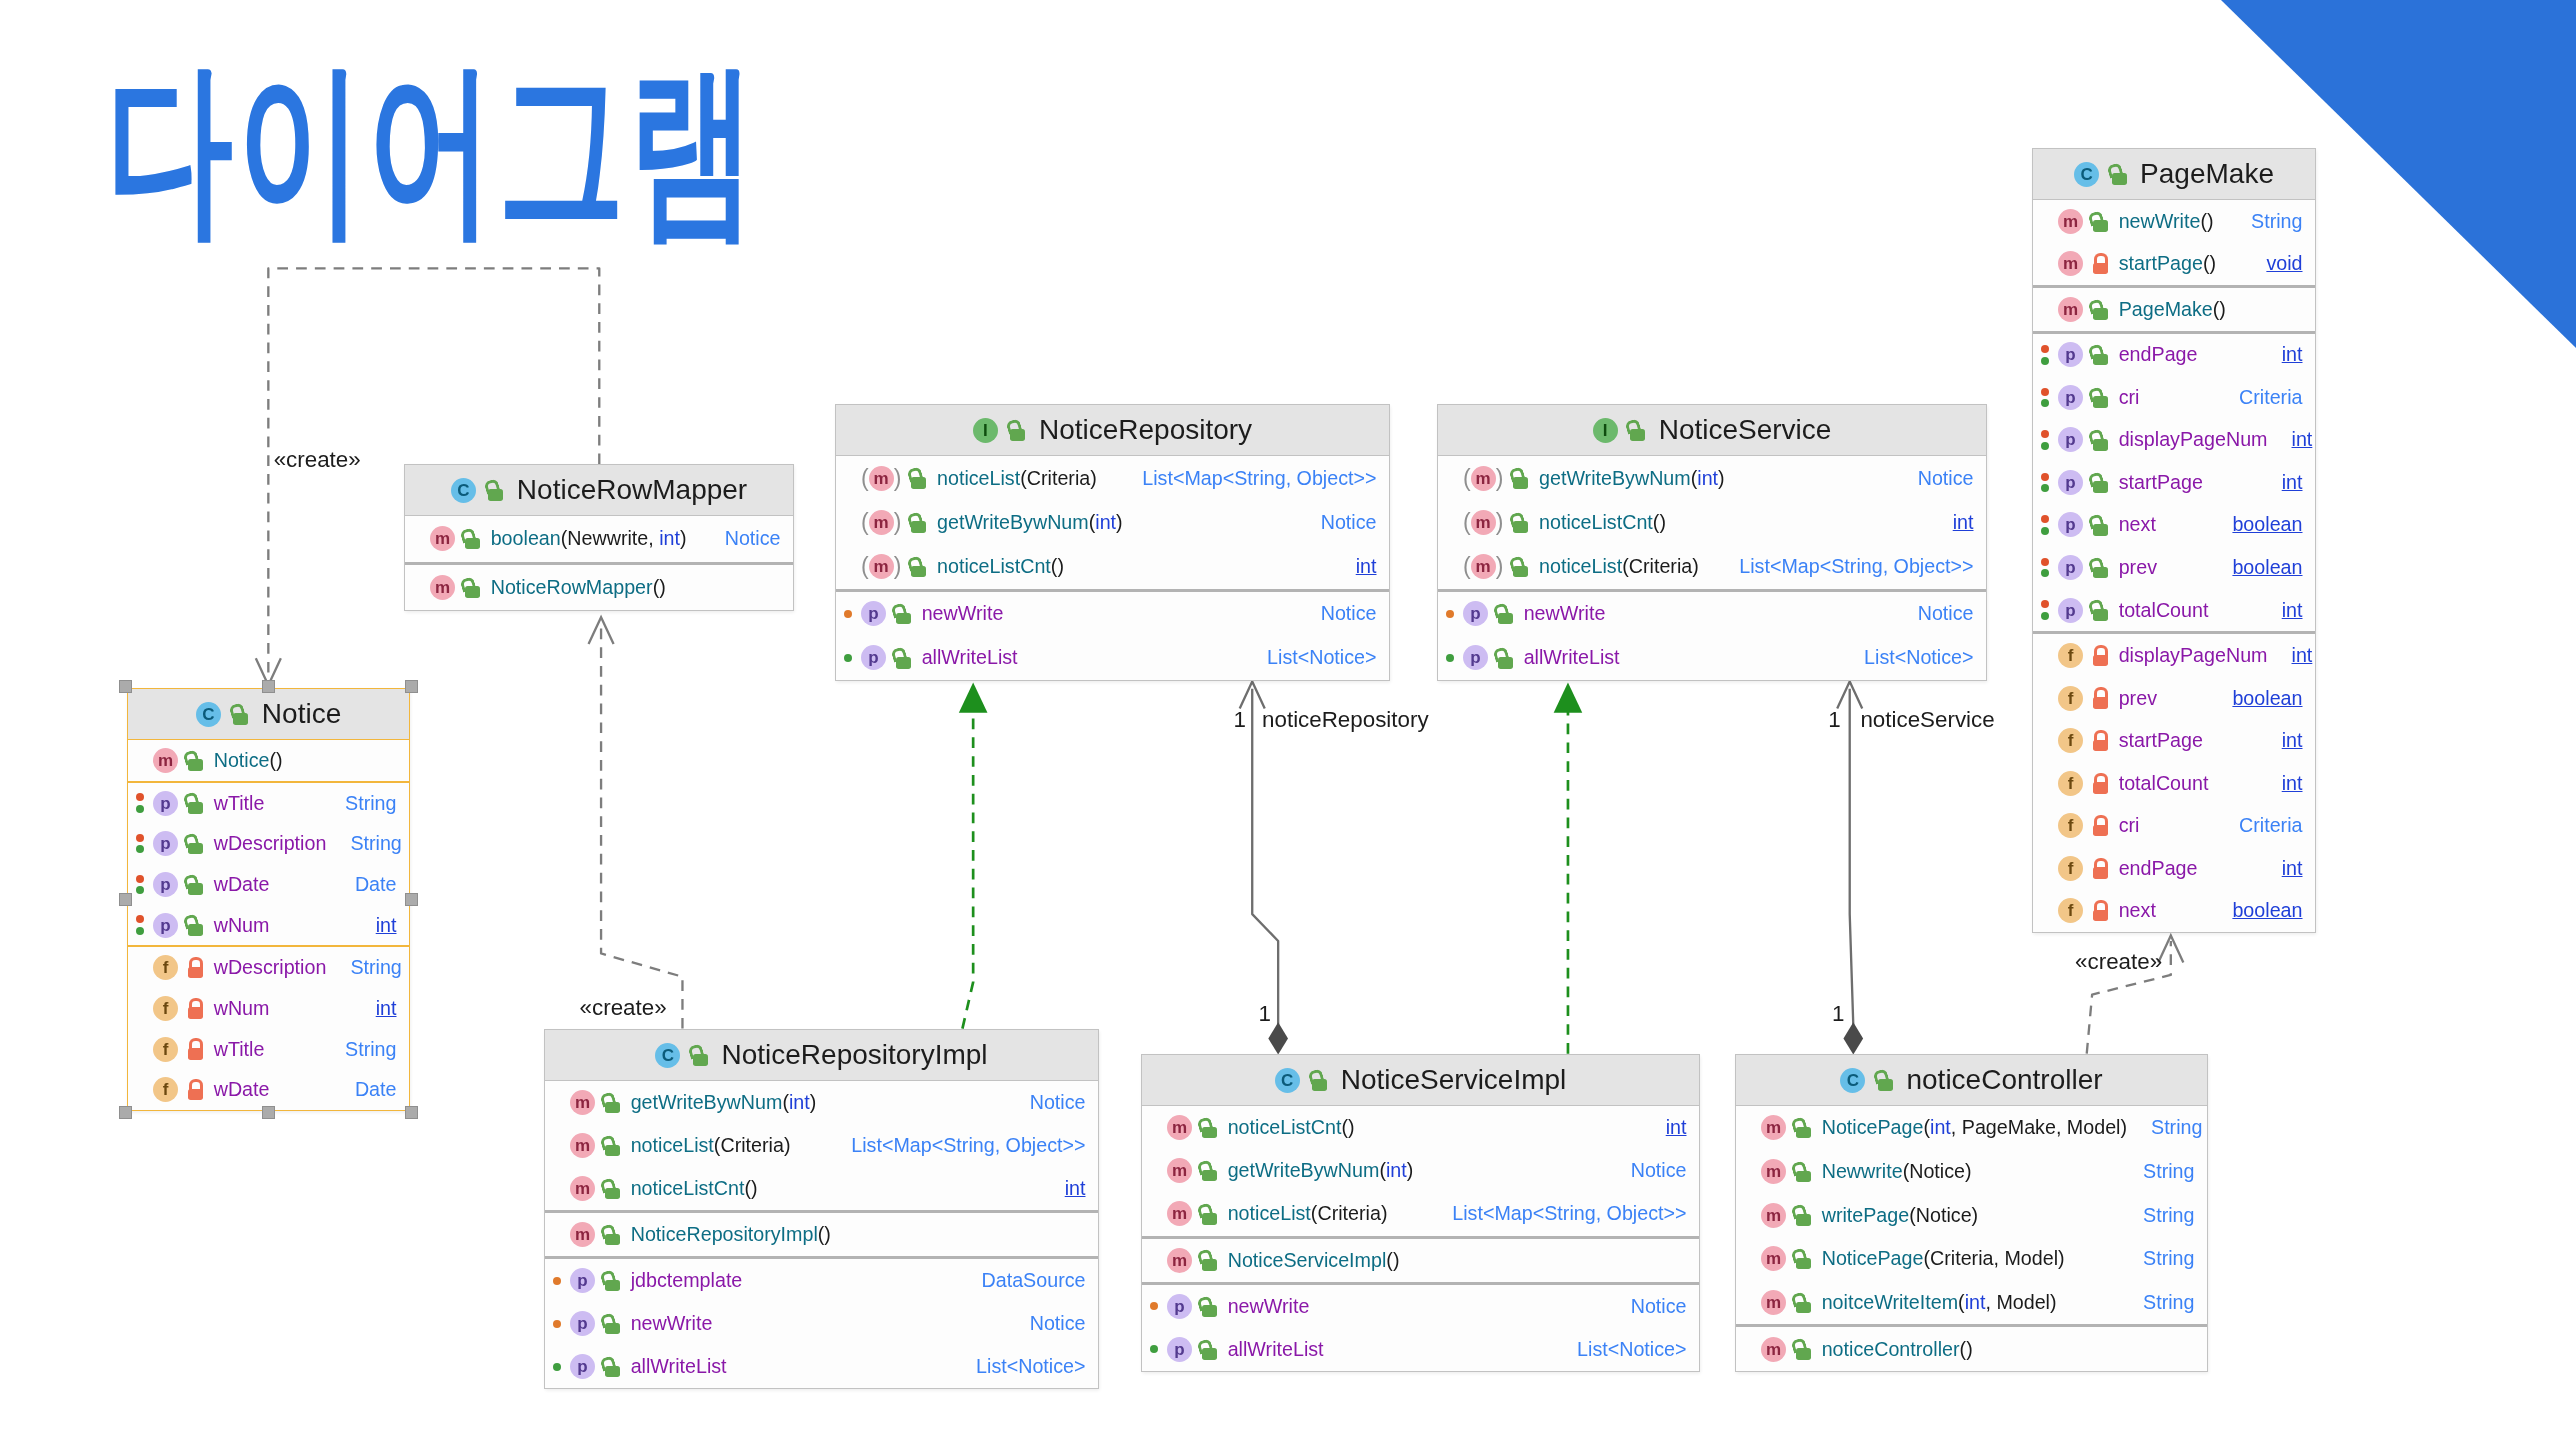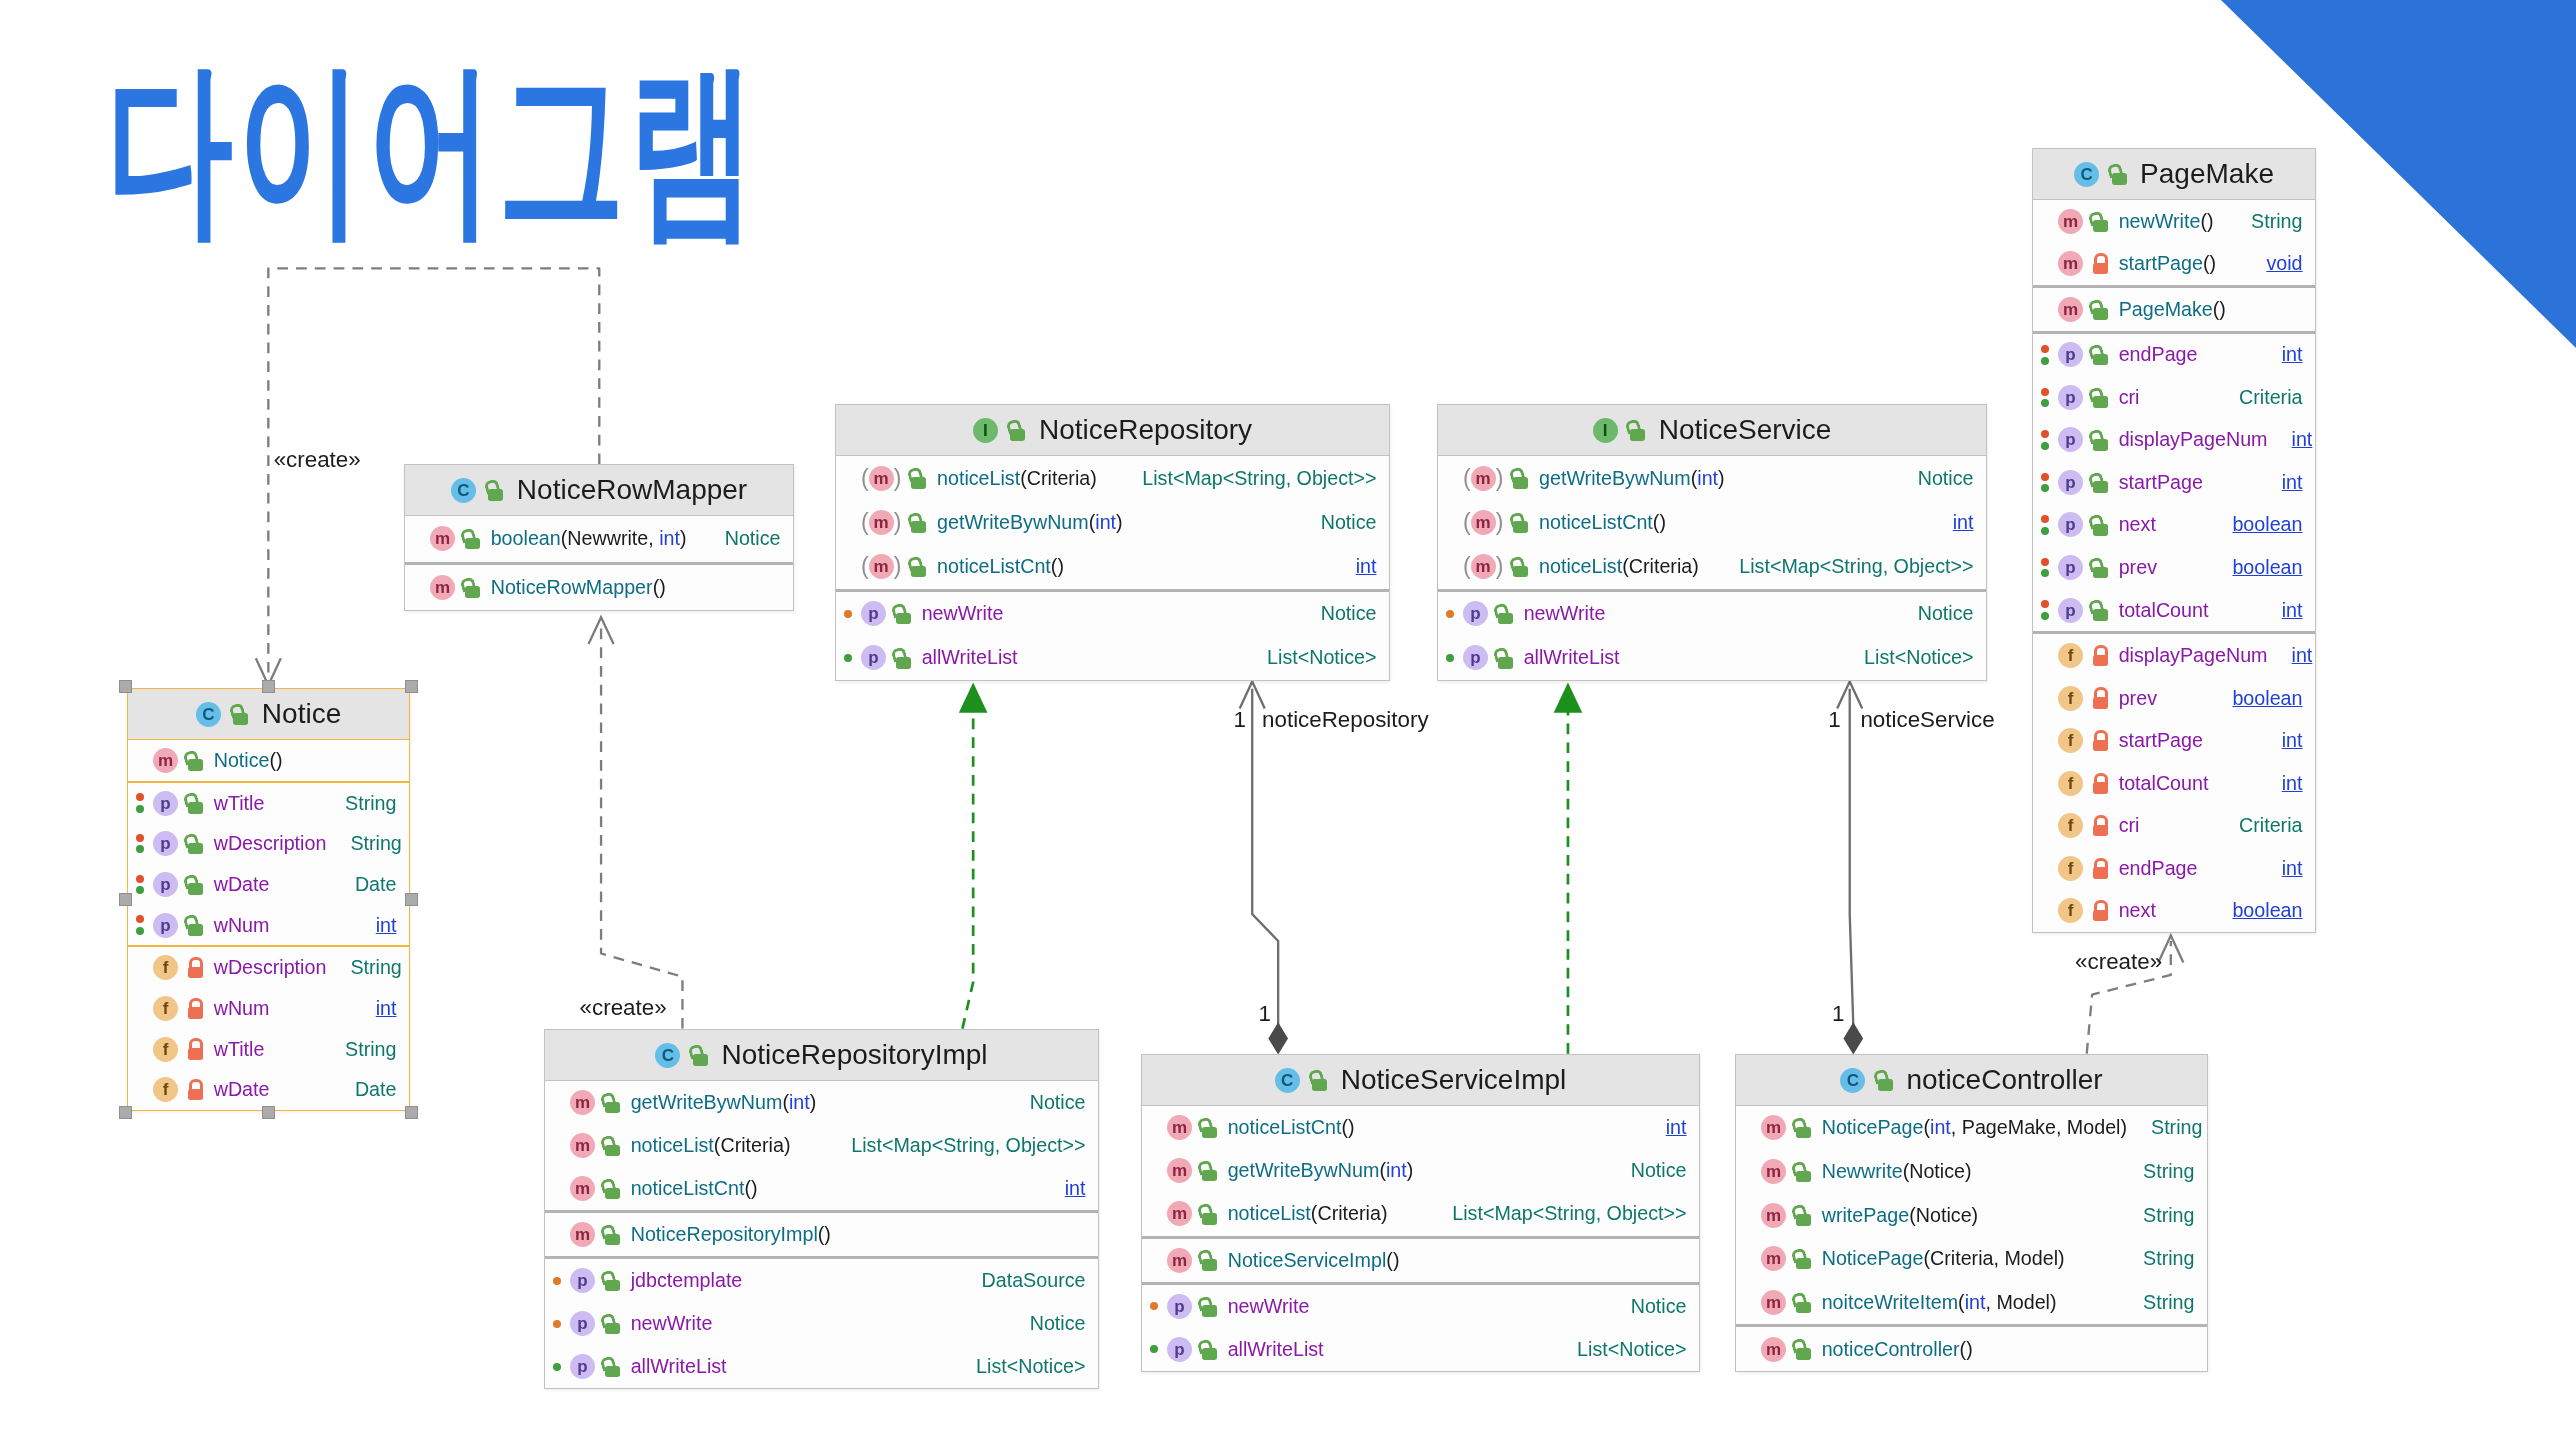"String" .type.c { color: #0f766e -> #3b82f6 }
